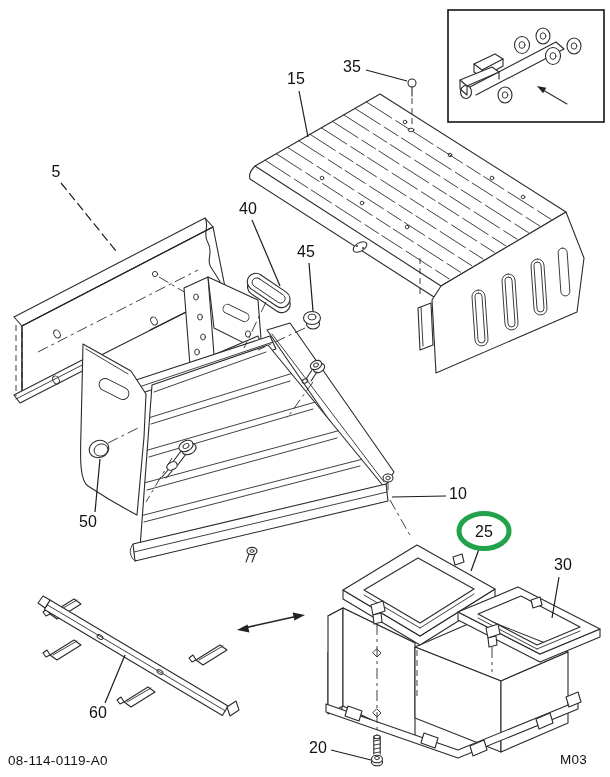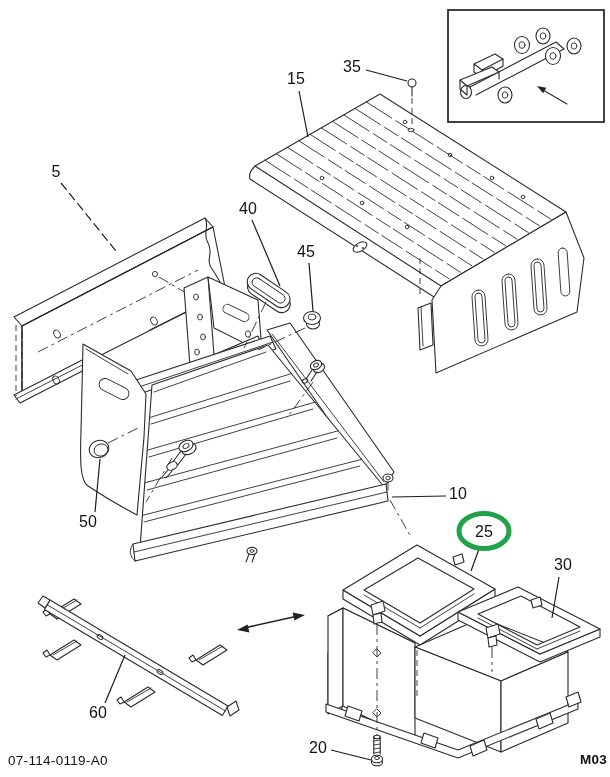"07-114-0119-A0" div.footer-text { text: 07-114-0119-A0 -> 08-114-0119-A0 }
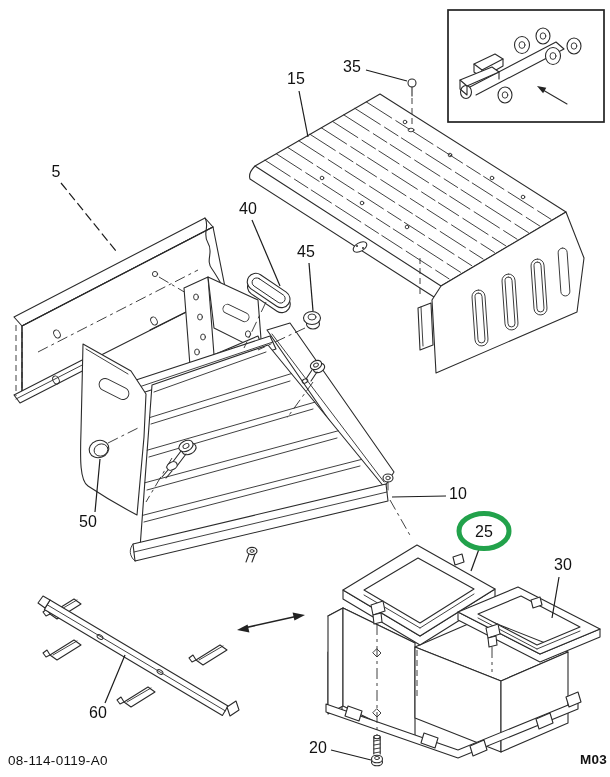"M03" #sheet-code { font-weight: bold -> none; left: 580px -> 560px }
